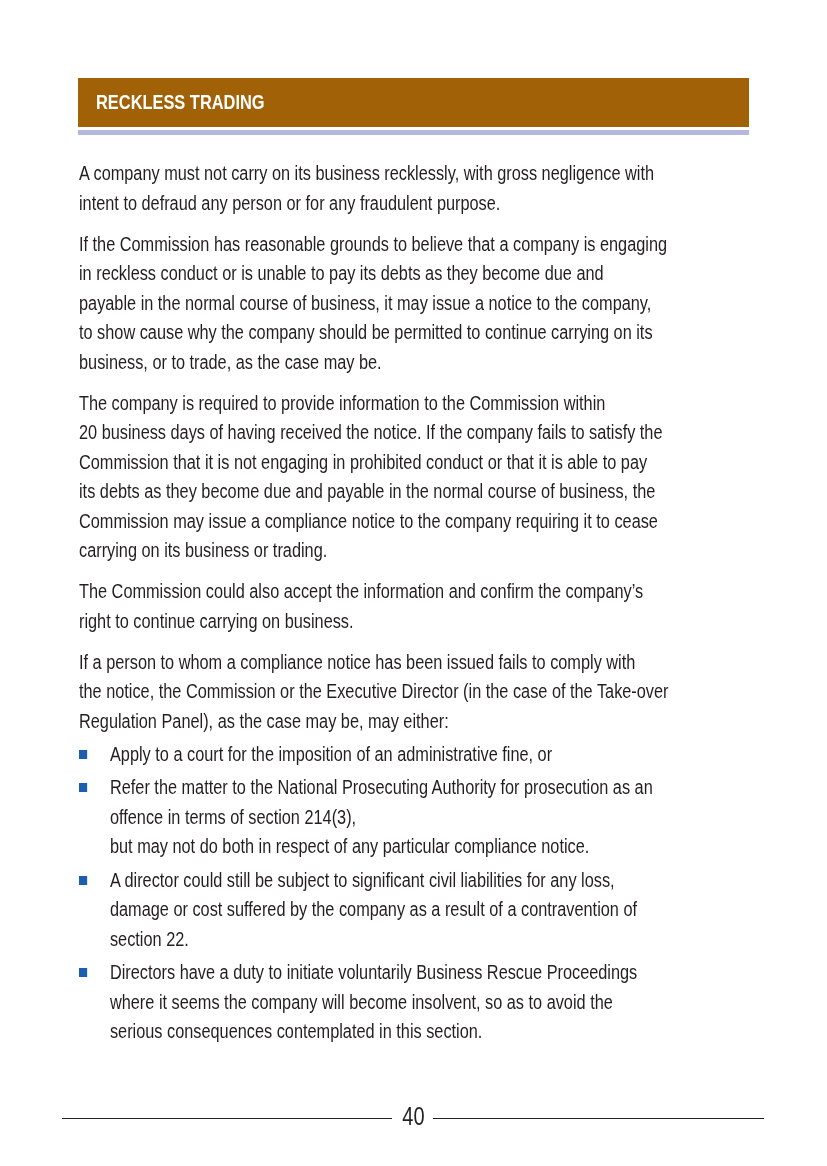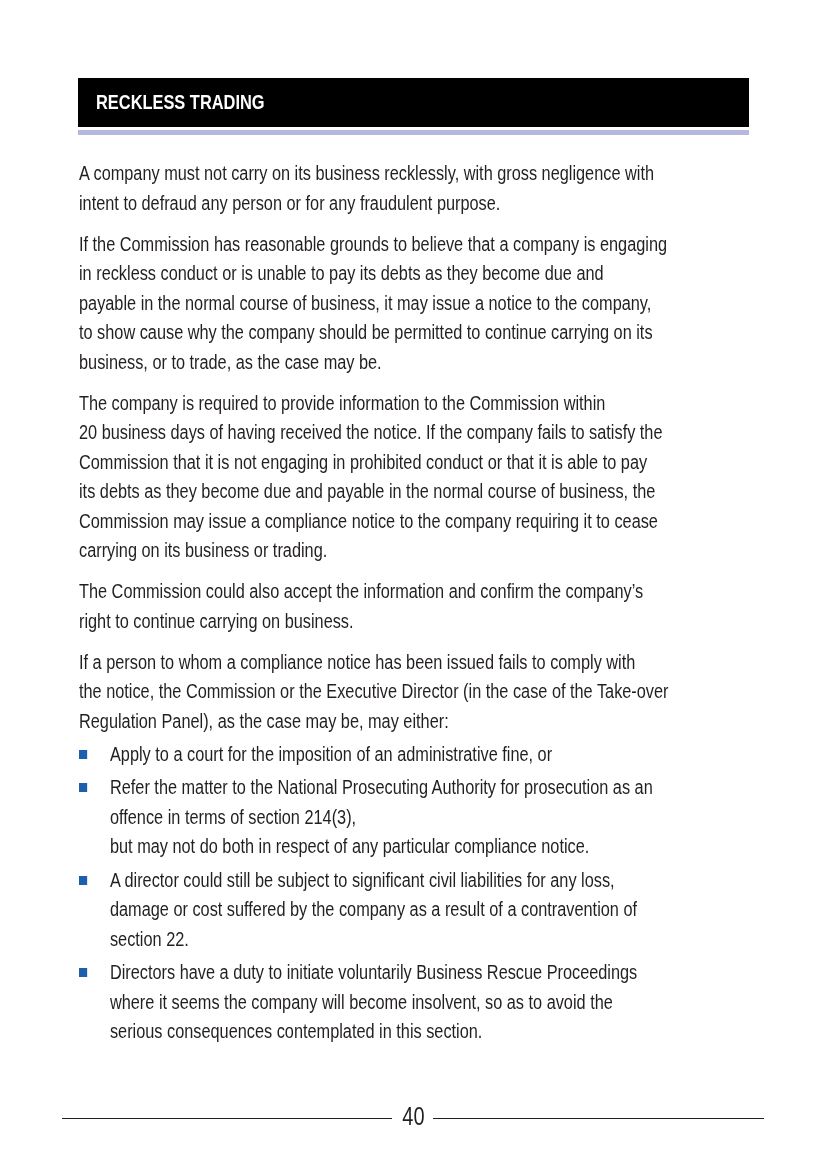"RECKLESS TRADING" div.header-bar { background: #000000 -> #a16207 }
